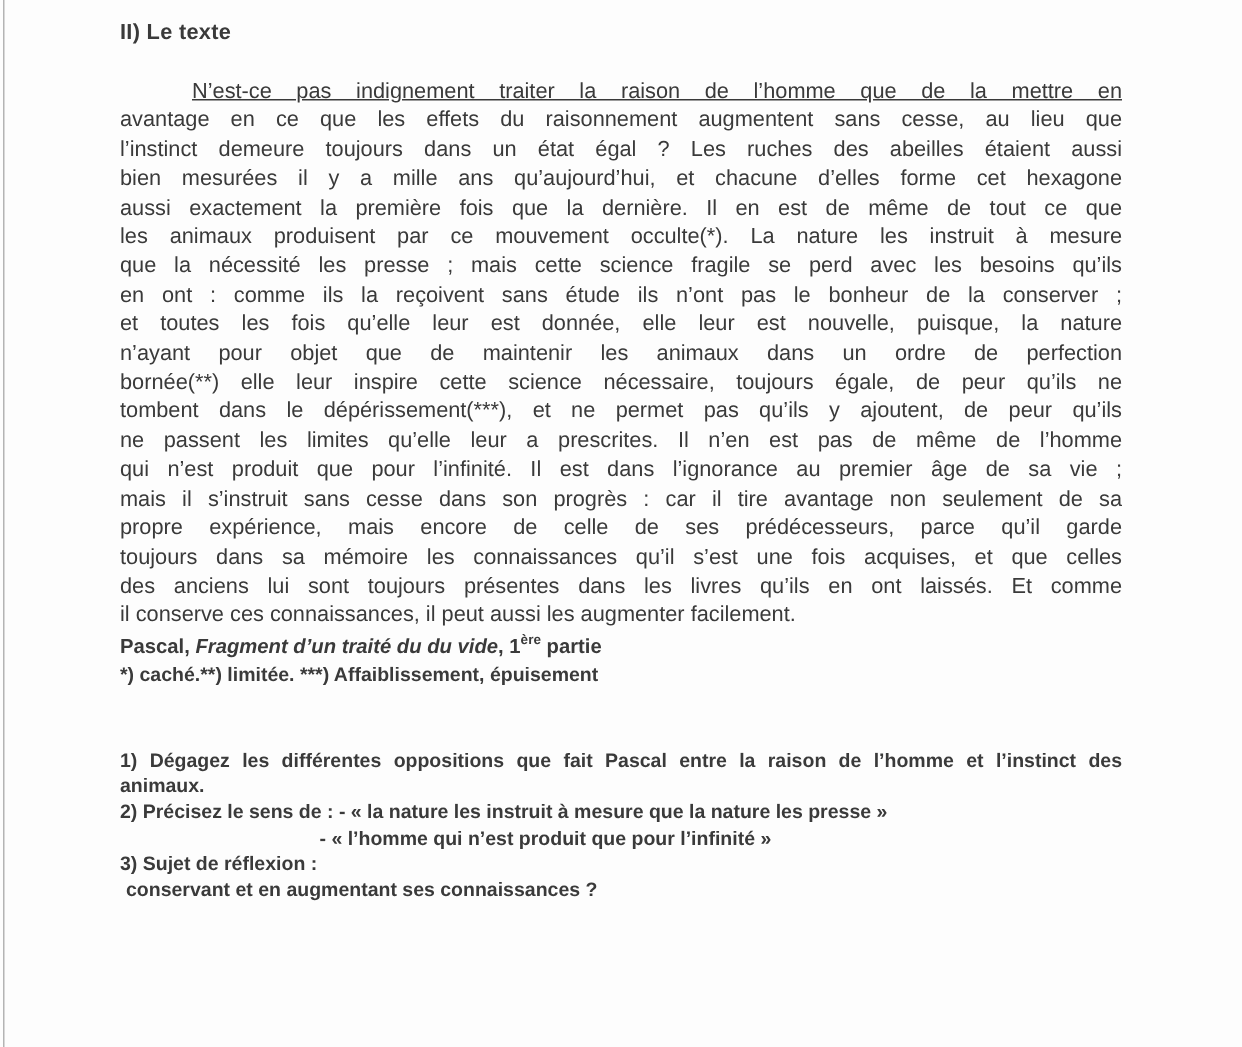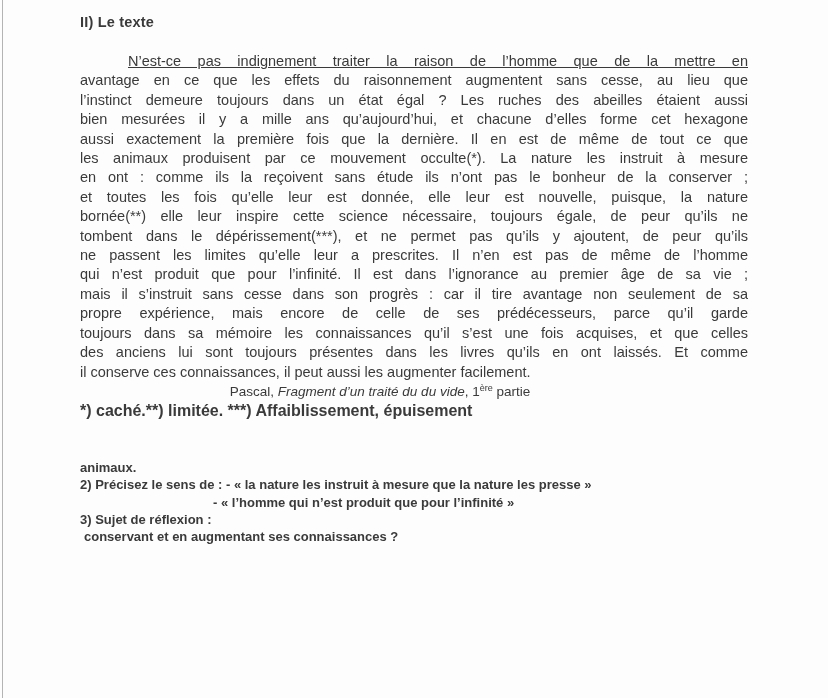"que la nécessité les presse" div.para-line { html: none -> <div>que la nécessité les presse ; mais cette science fragile se perd avec les besoins qu’ils</div> }
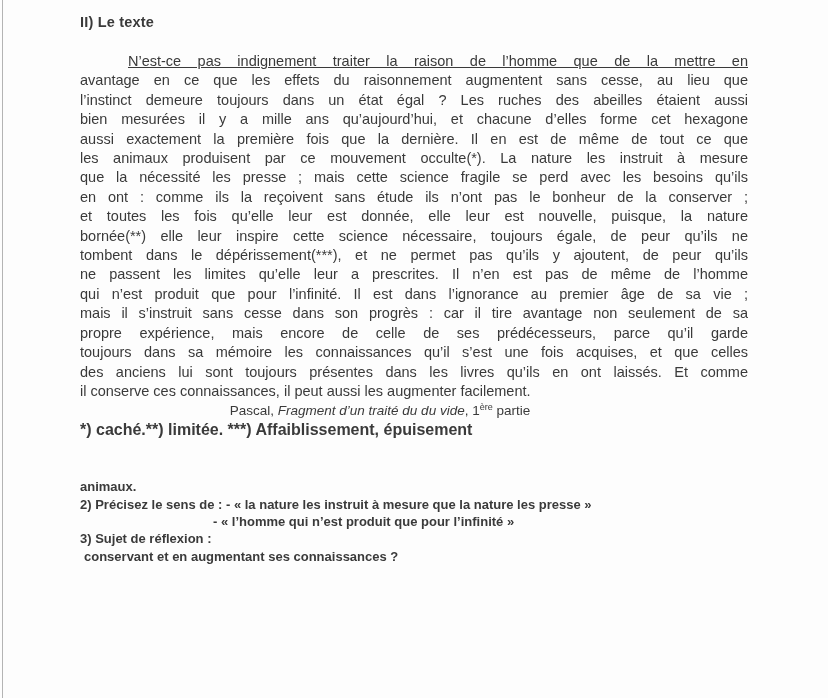"n’ayant pour objet que de" div.para-line { html: none -> <div>n’ayant pour objet que de maintenir les animaux dans un ordre de perfection</div> }
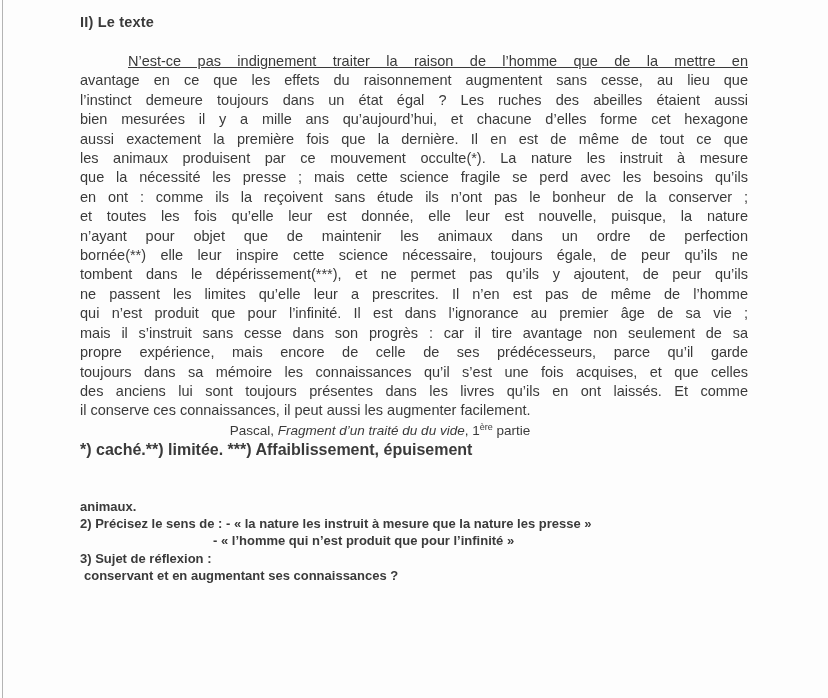"Pascal, Fragment d’un traité du" .attribution { font-weight: normal -> bold; text-align: center -> left }
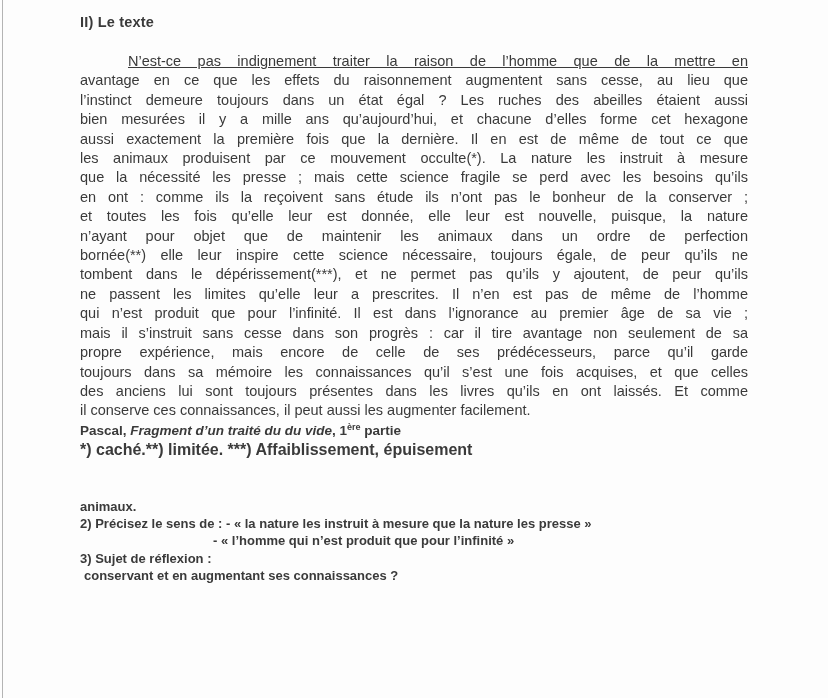"*) caché.**) limitée. ***)" .footnote { font-size: 16px -> 13px }
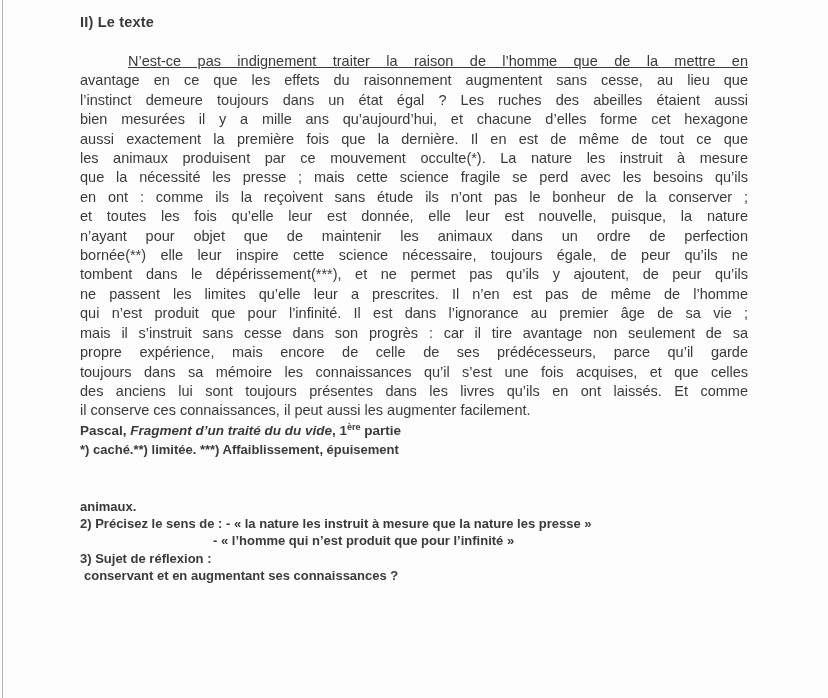"1) Dégagez les différentes oppositions" div.q-line { html: none -> <div>1) Dégagez les différentes oppositions que fait Pascal entre la raison de l’homme et l’instinct des</div> }
